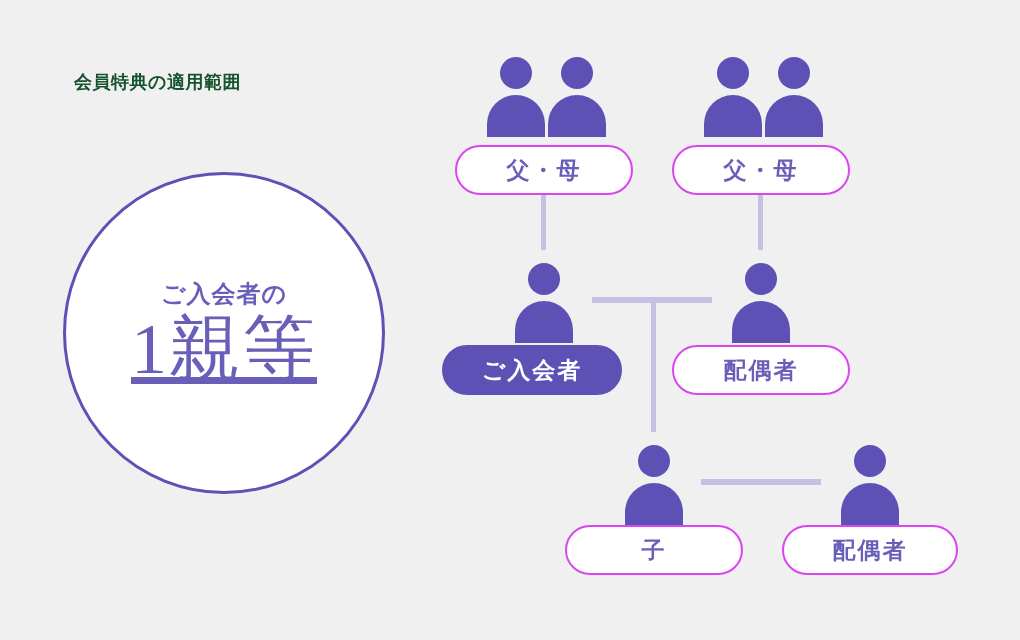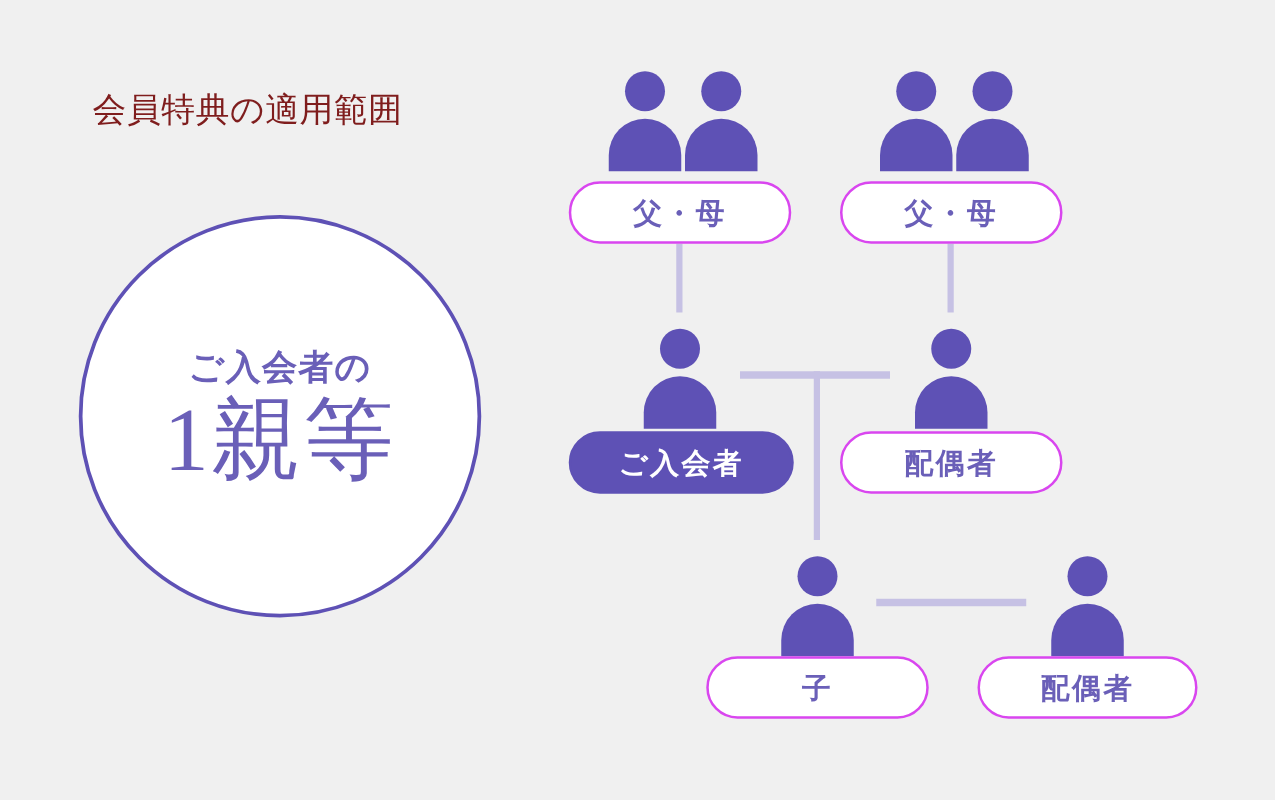"会員特典の適用範囲" .title { color: #7f1d1d -> #14532d; font-size: 27px -> 18px; font-weight: normal -> bold }
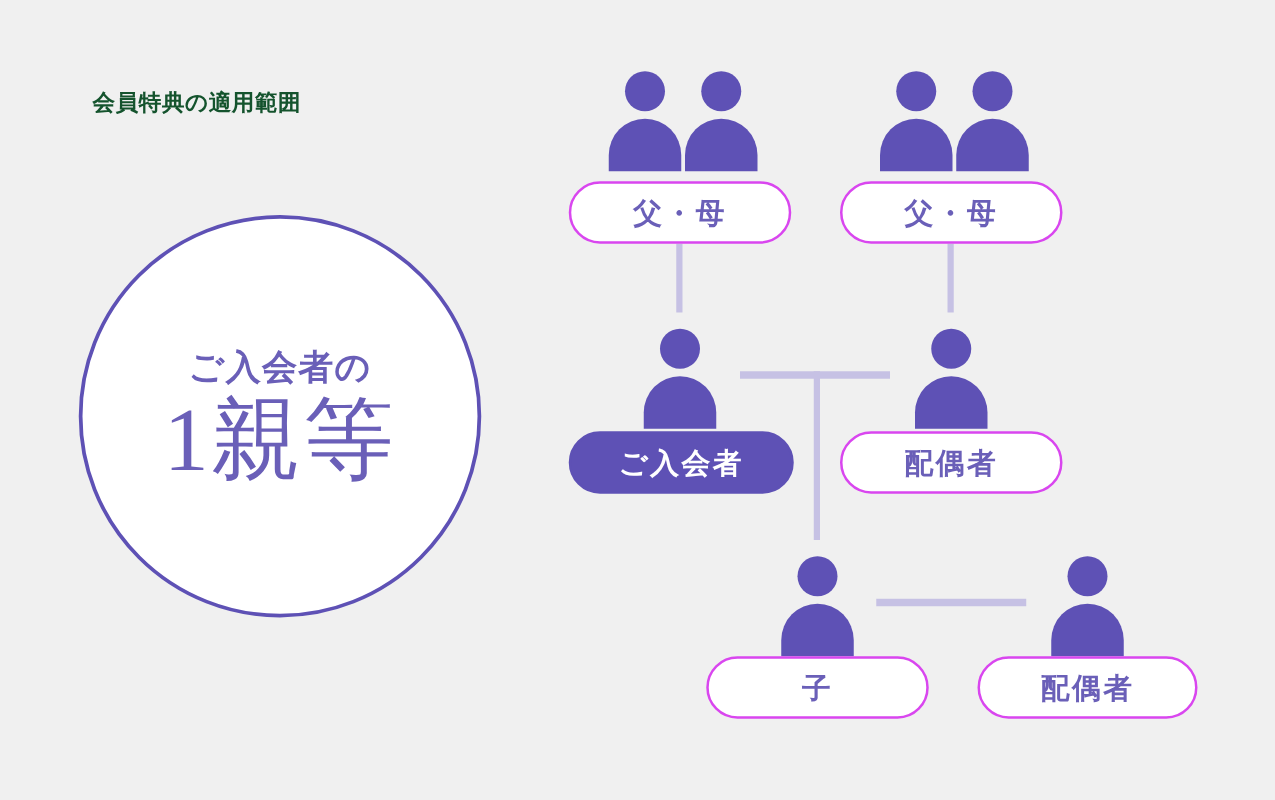"ご入会者の" .circle-top { font-size: 28px -> 24px }
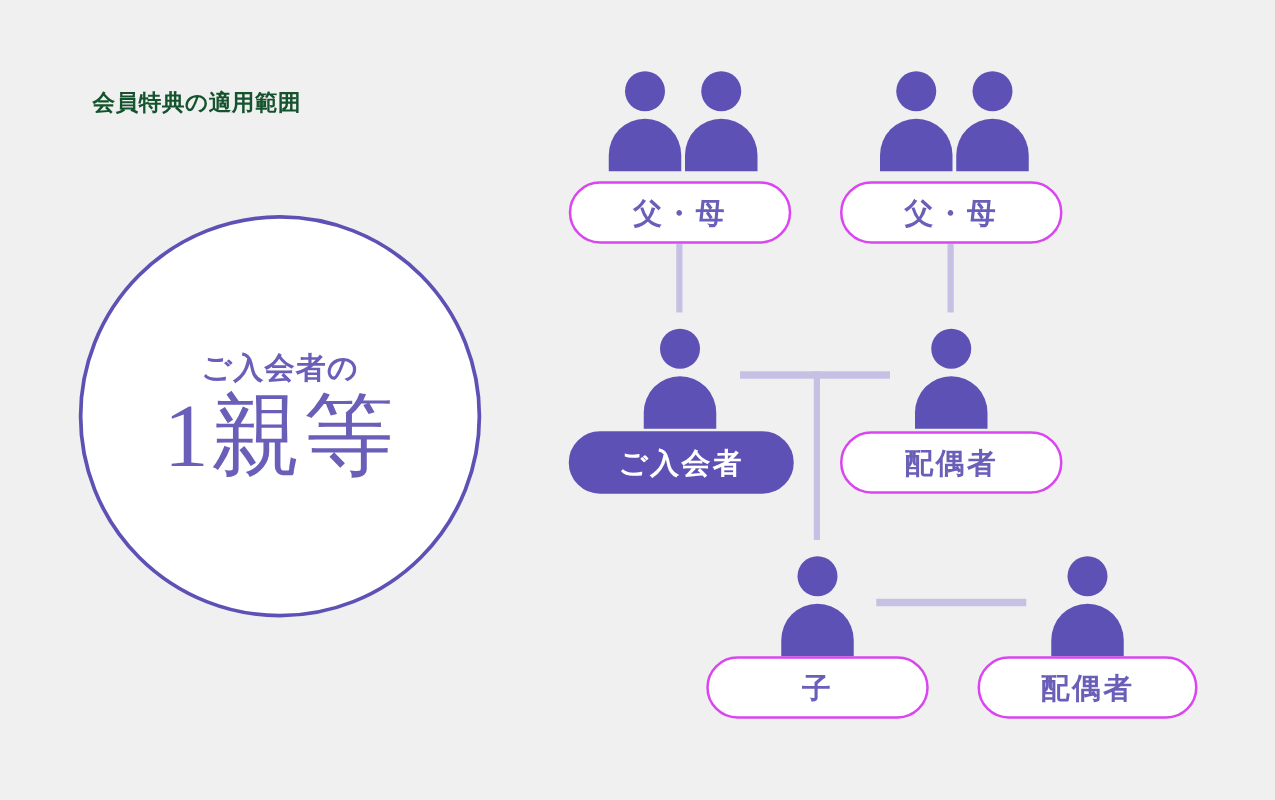"1親等" .circle-main { text-decoration: none -> underline }
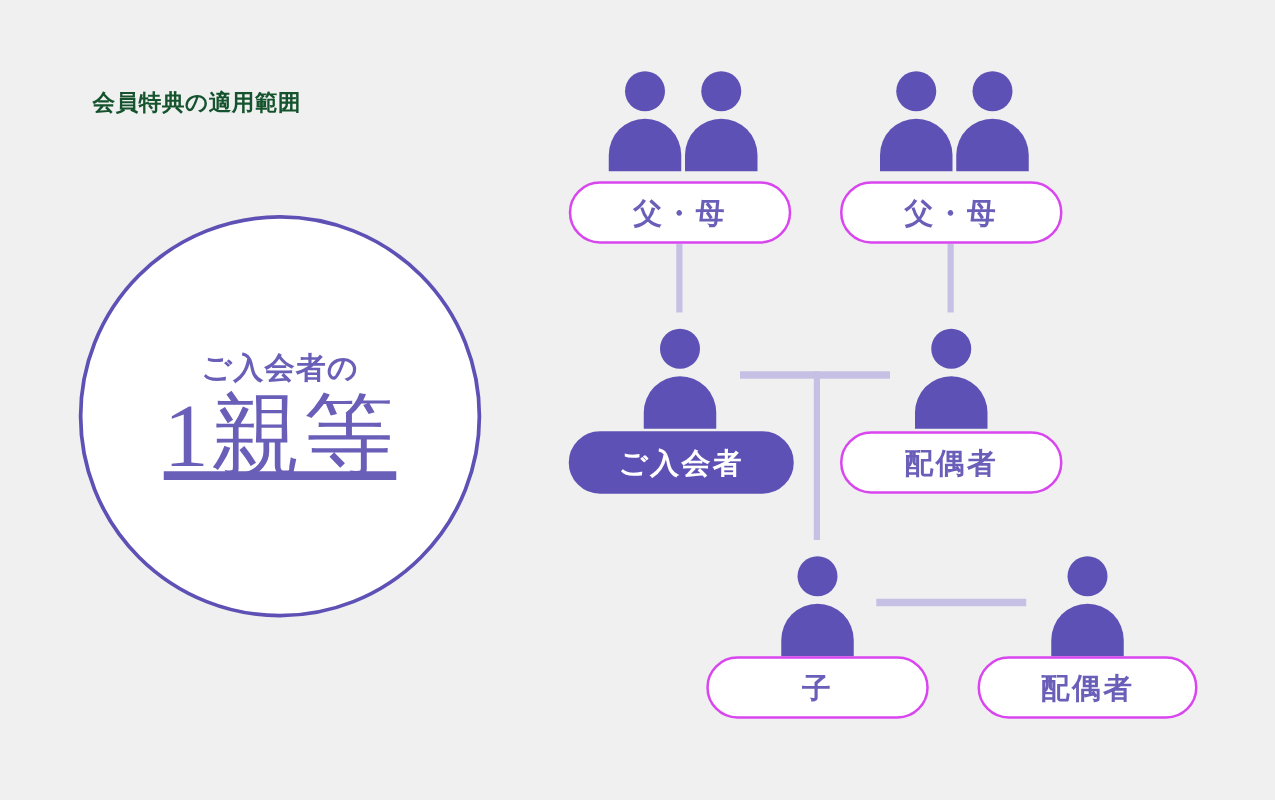"ご入会者" div.pill { left: 455px -> 442px }
